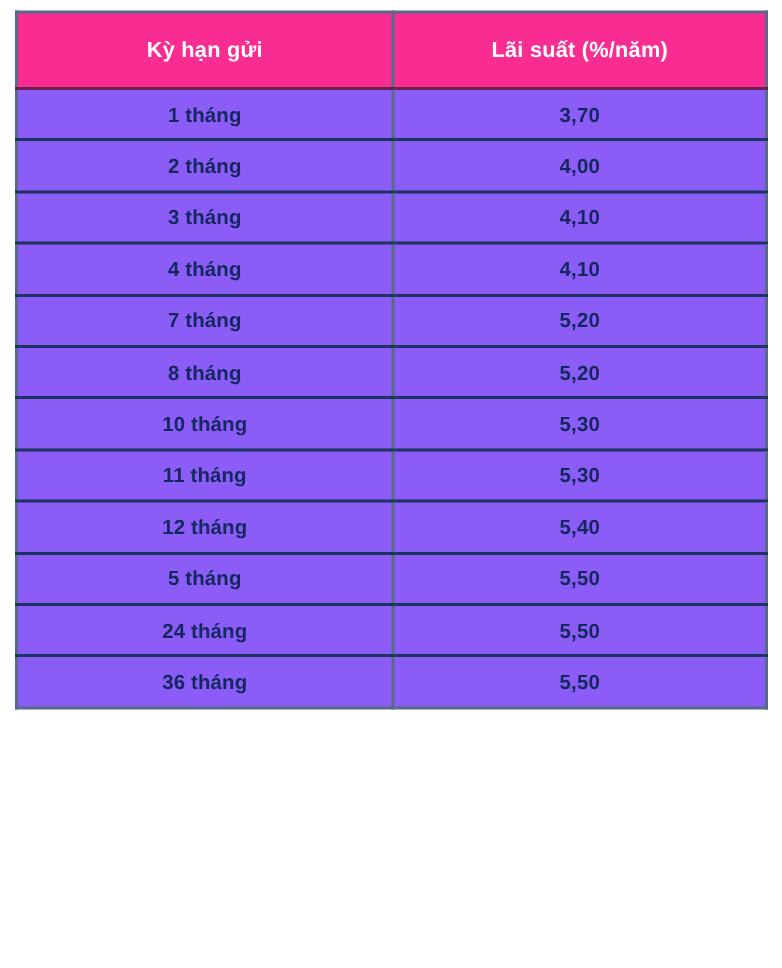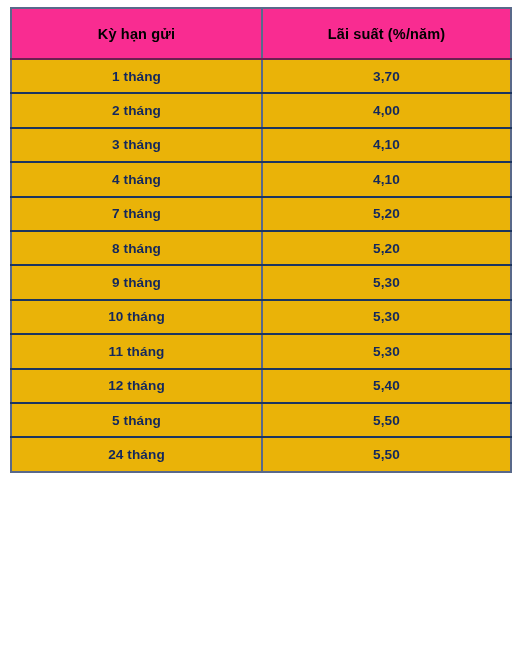"Kỳ hạn gửi" thead tr.header-row th { color: #000000 -> #ffffff }
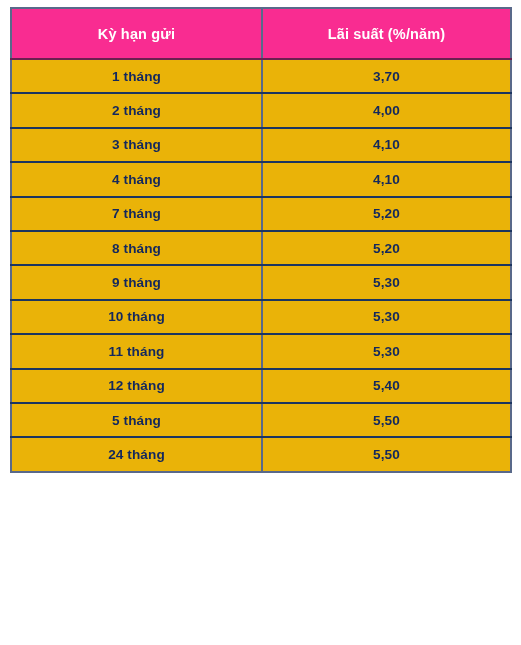"1 tháng" tbody tr.data-row td { background: #eab308 -> #8b5cf6 }
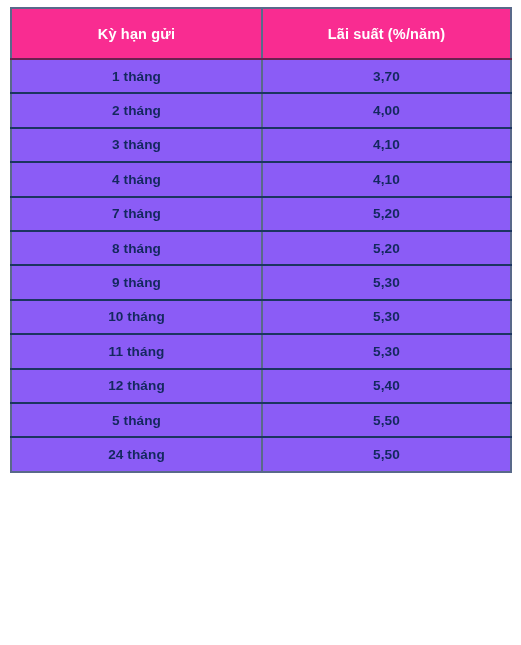"9 tháng" tr.data-row { html: <tr> <td>9 tháng</td> <td>5,30</td> </tr> -> none }
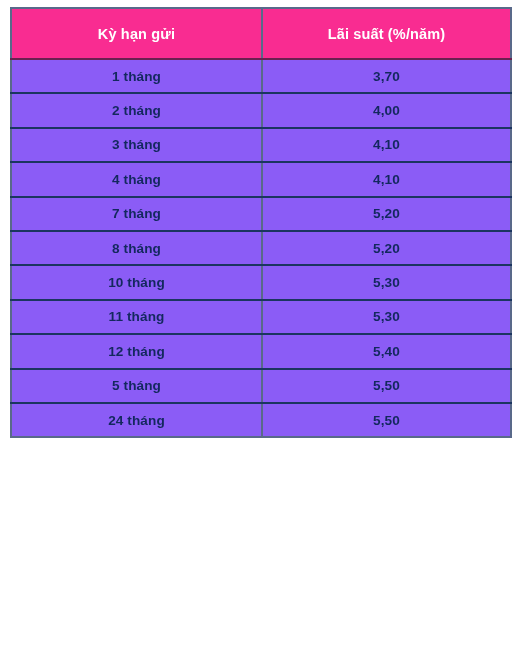"36 tháng" tr.data-row { html: none -> <tr> <td>36 tháng</td> <td>5,50</td> </tr> }
